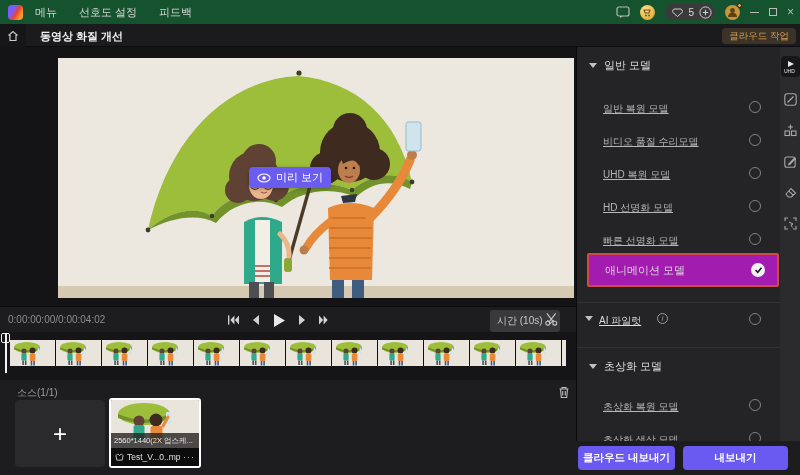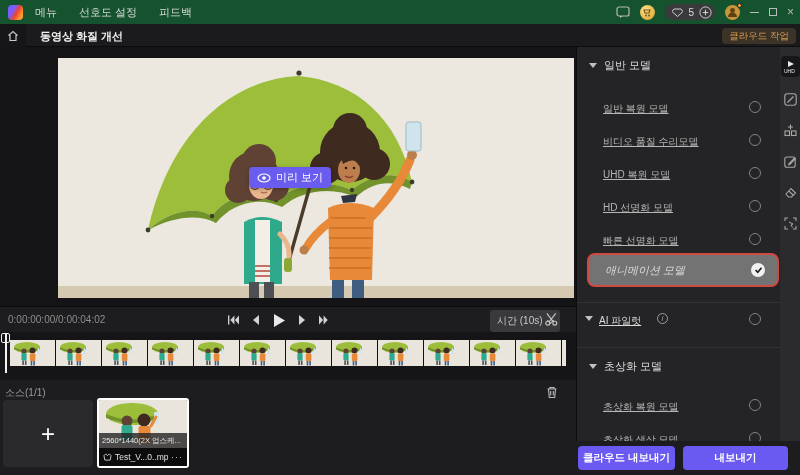"애니메이션 모델" .sel-row { background: #737373 -> #a21caf; border-radius: 8px -> 2px; font-style: italic -> none }
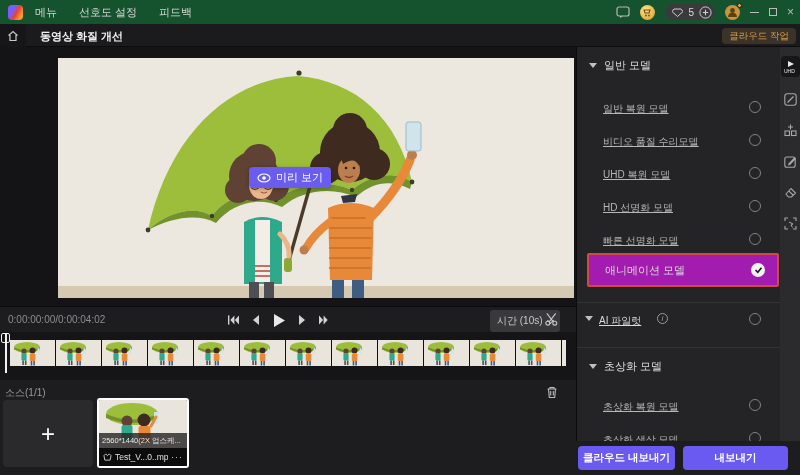"소스(1/1)" .srcarea { left: 0 -> 12px }
